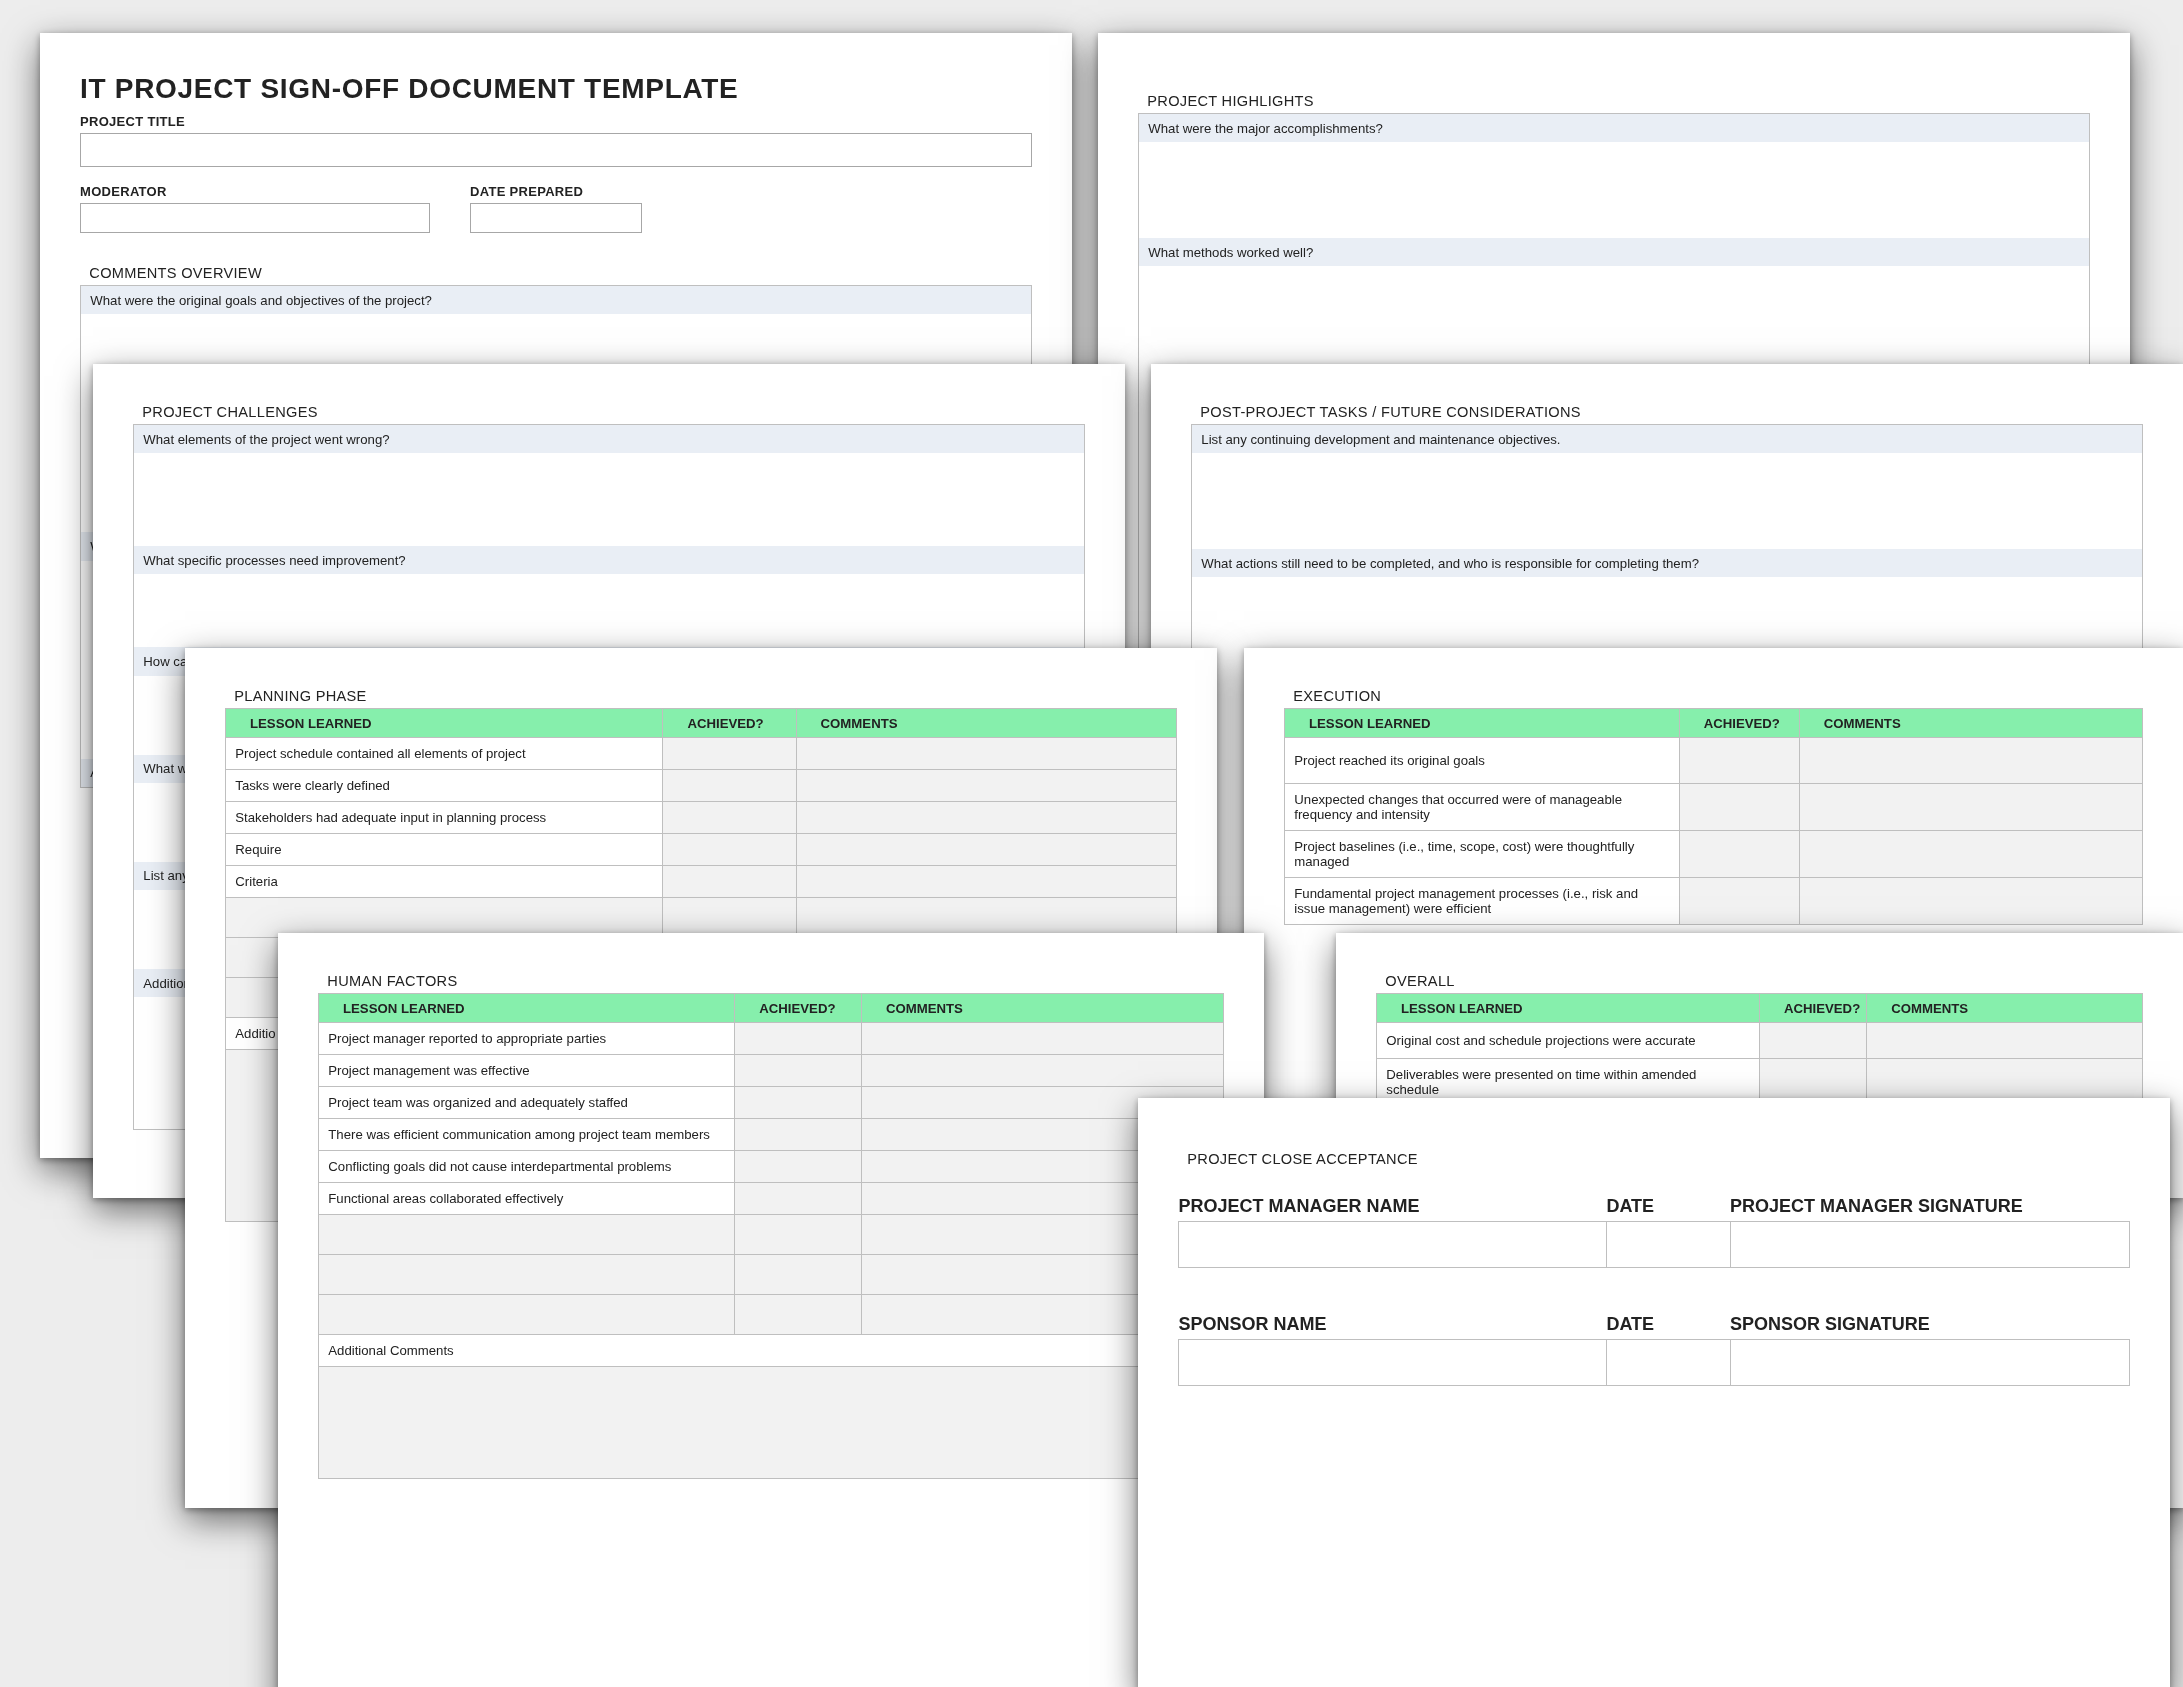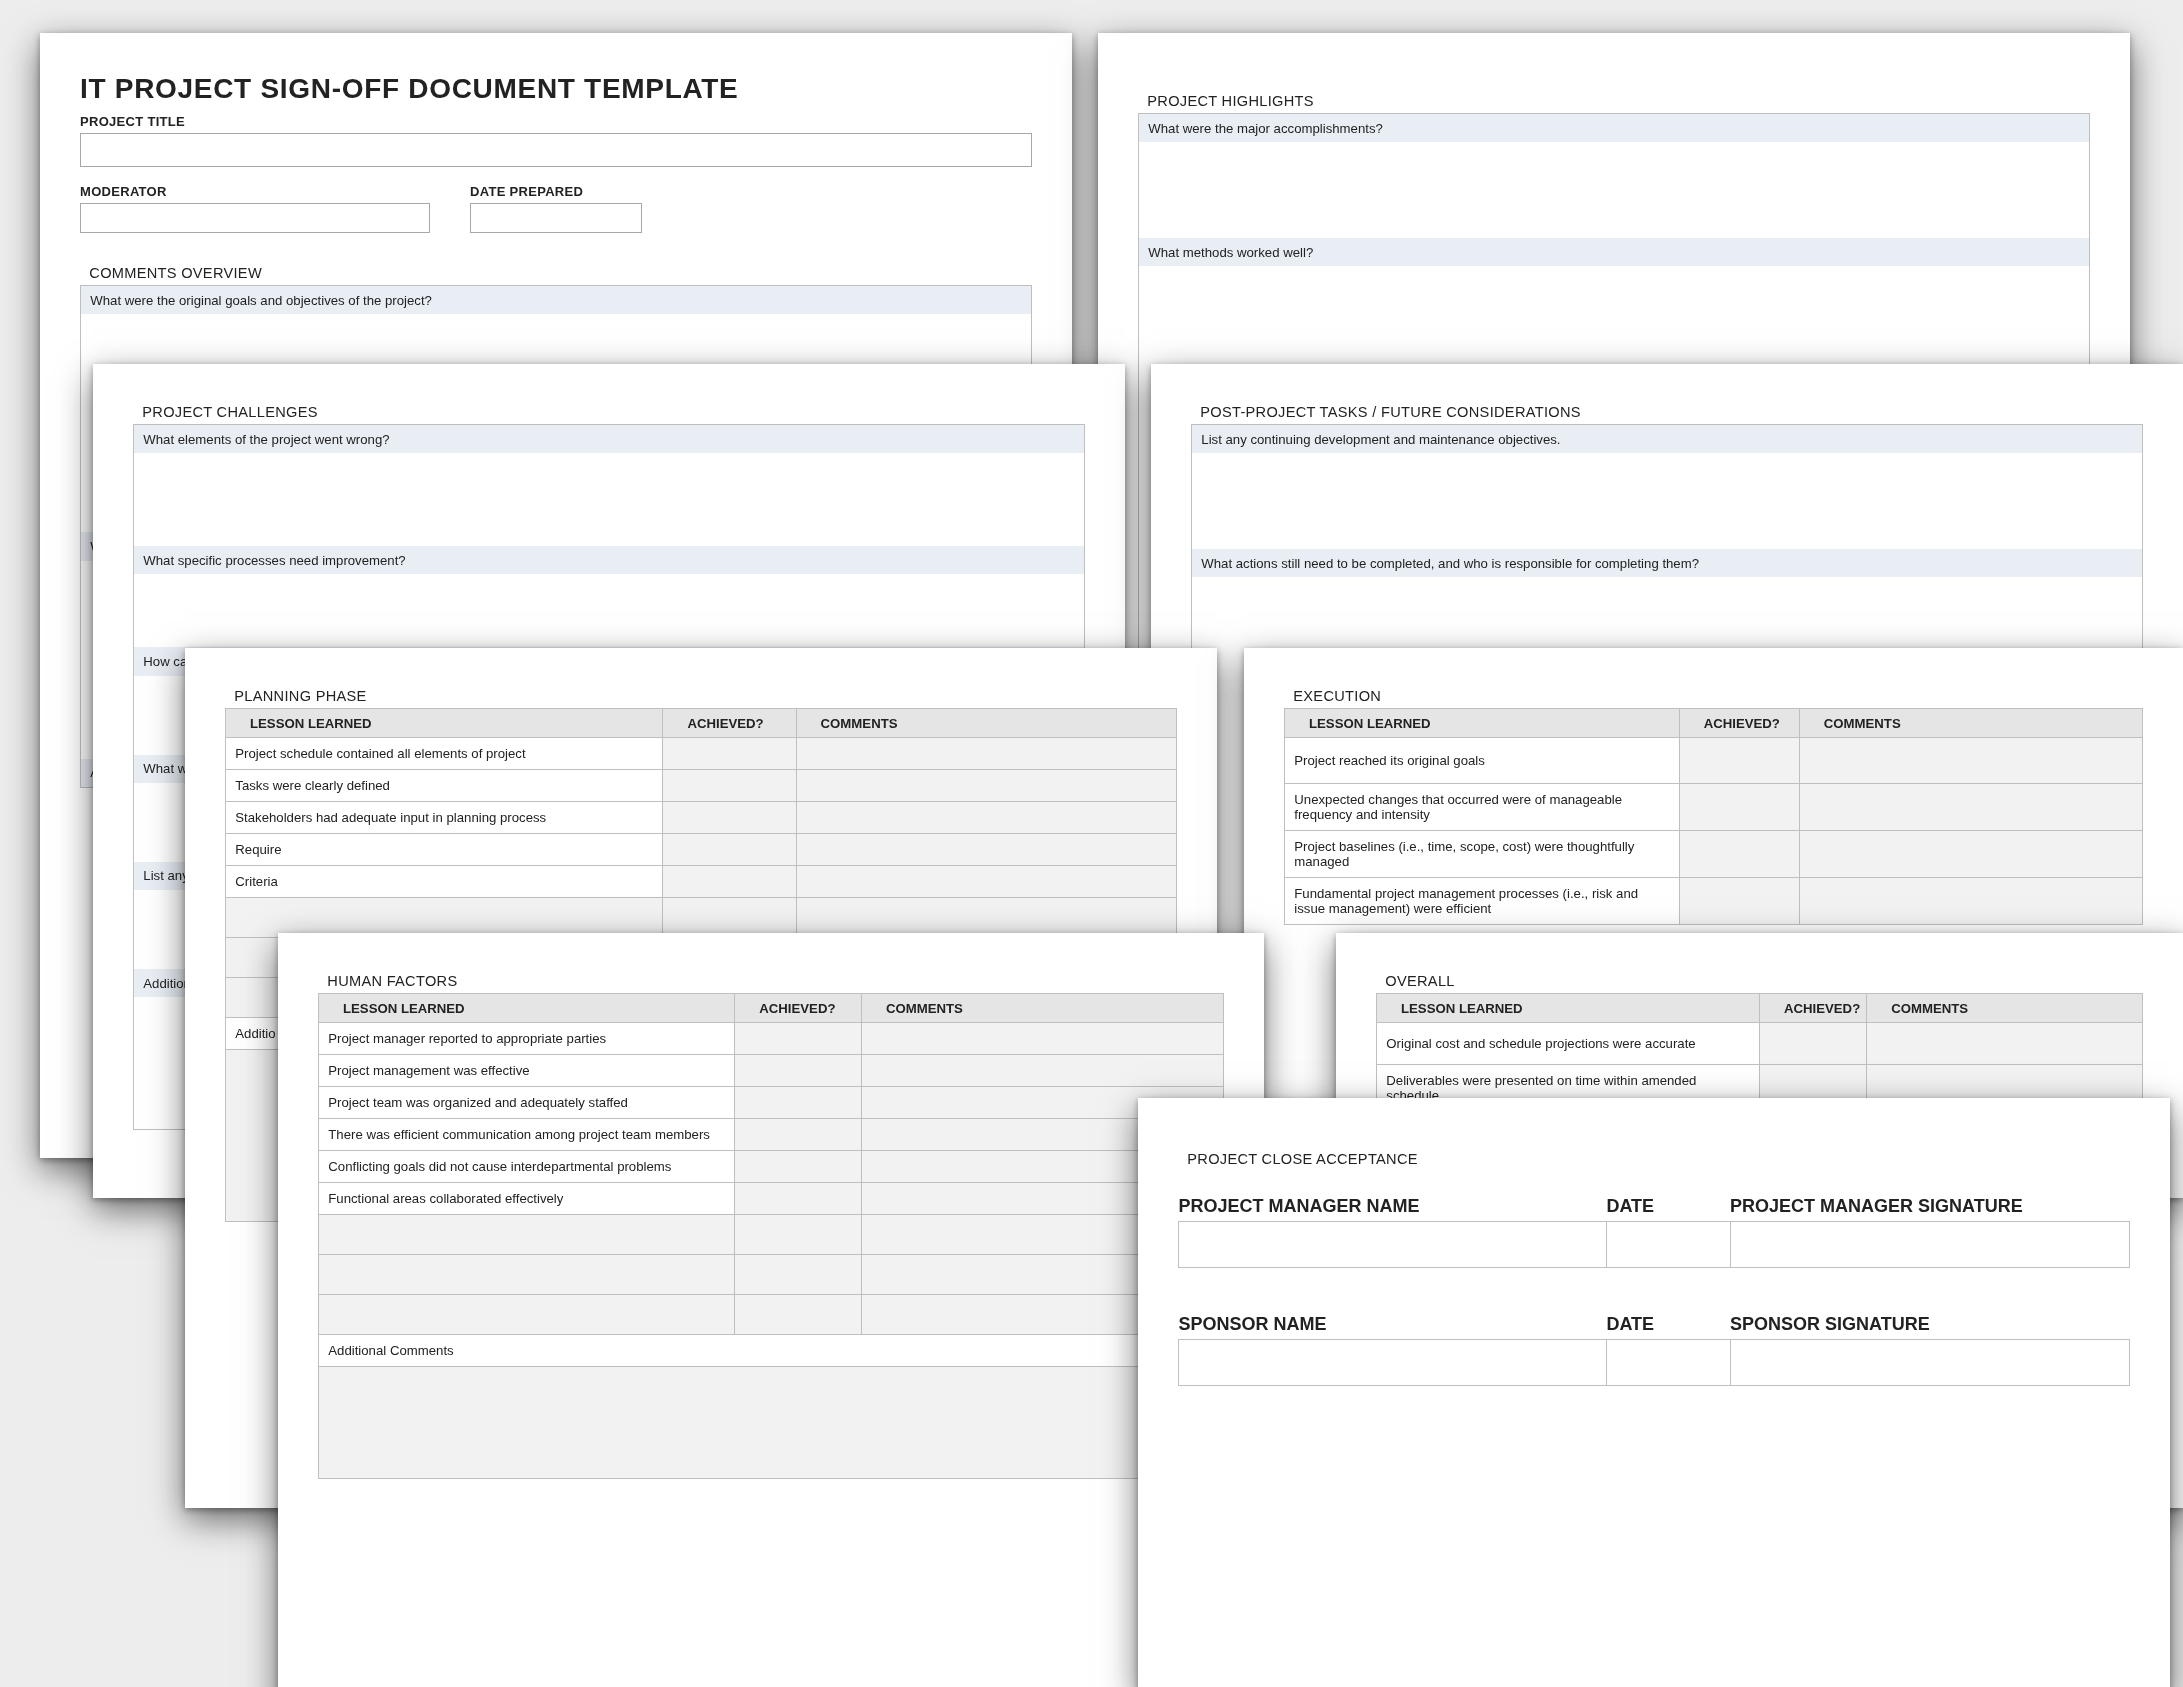"LESSON LEARNED" table.ll tr.header-row th { background: #e5e5e5 -> #86efac }
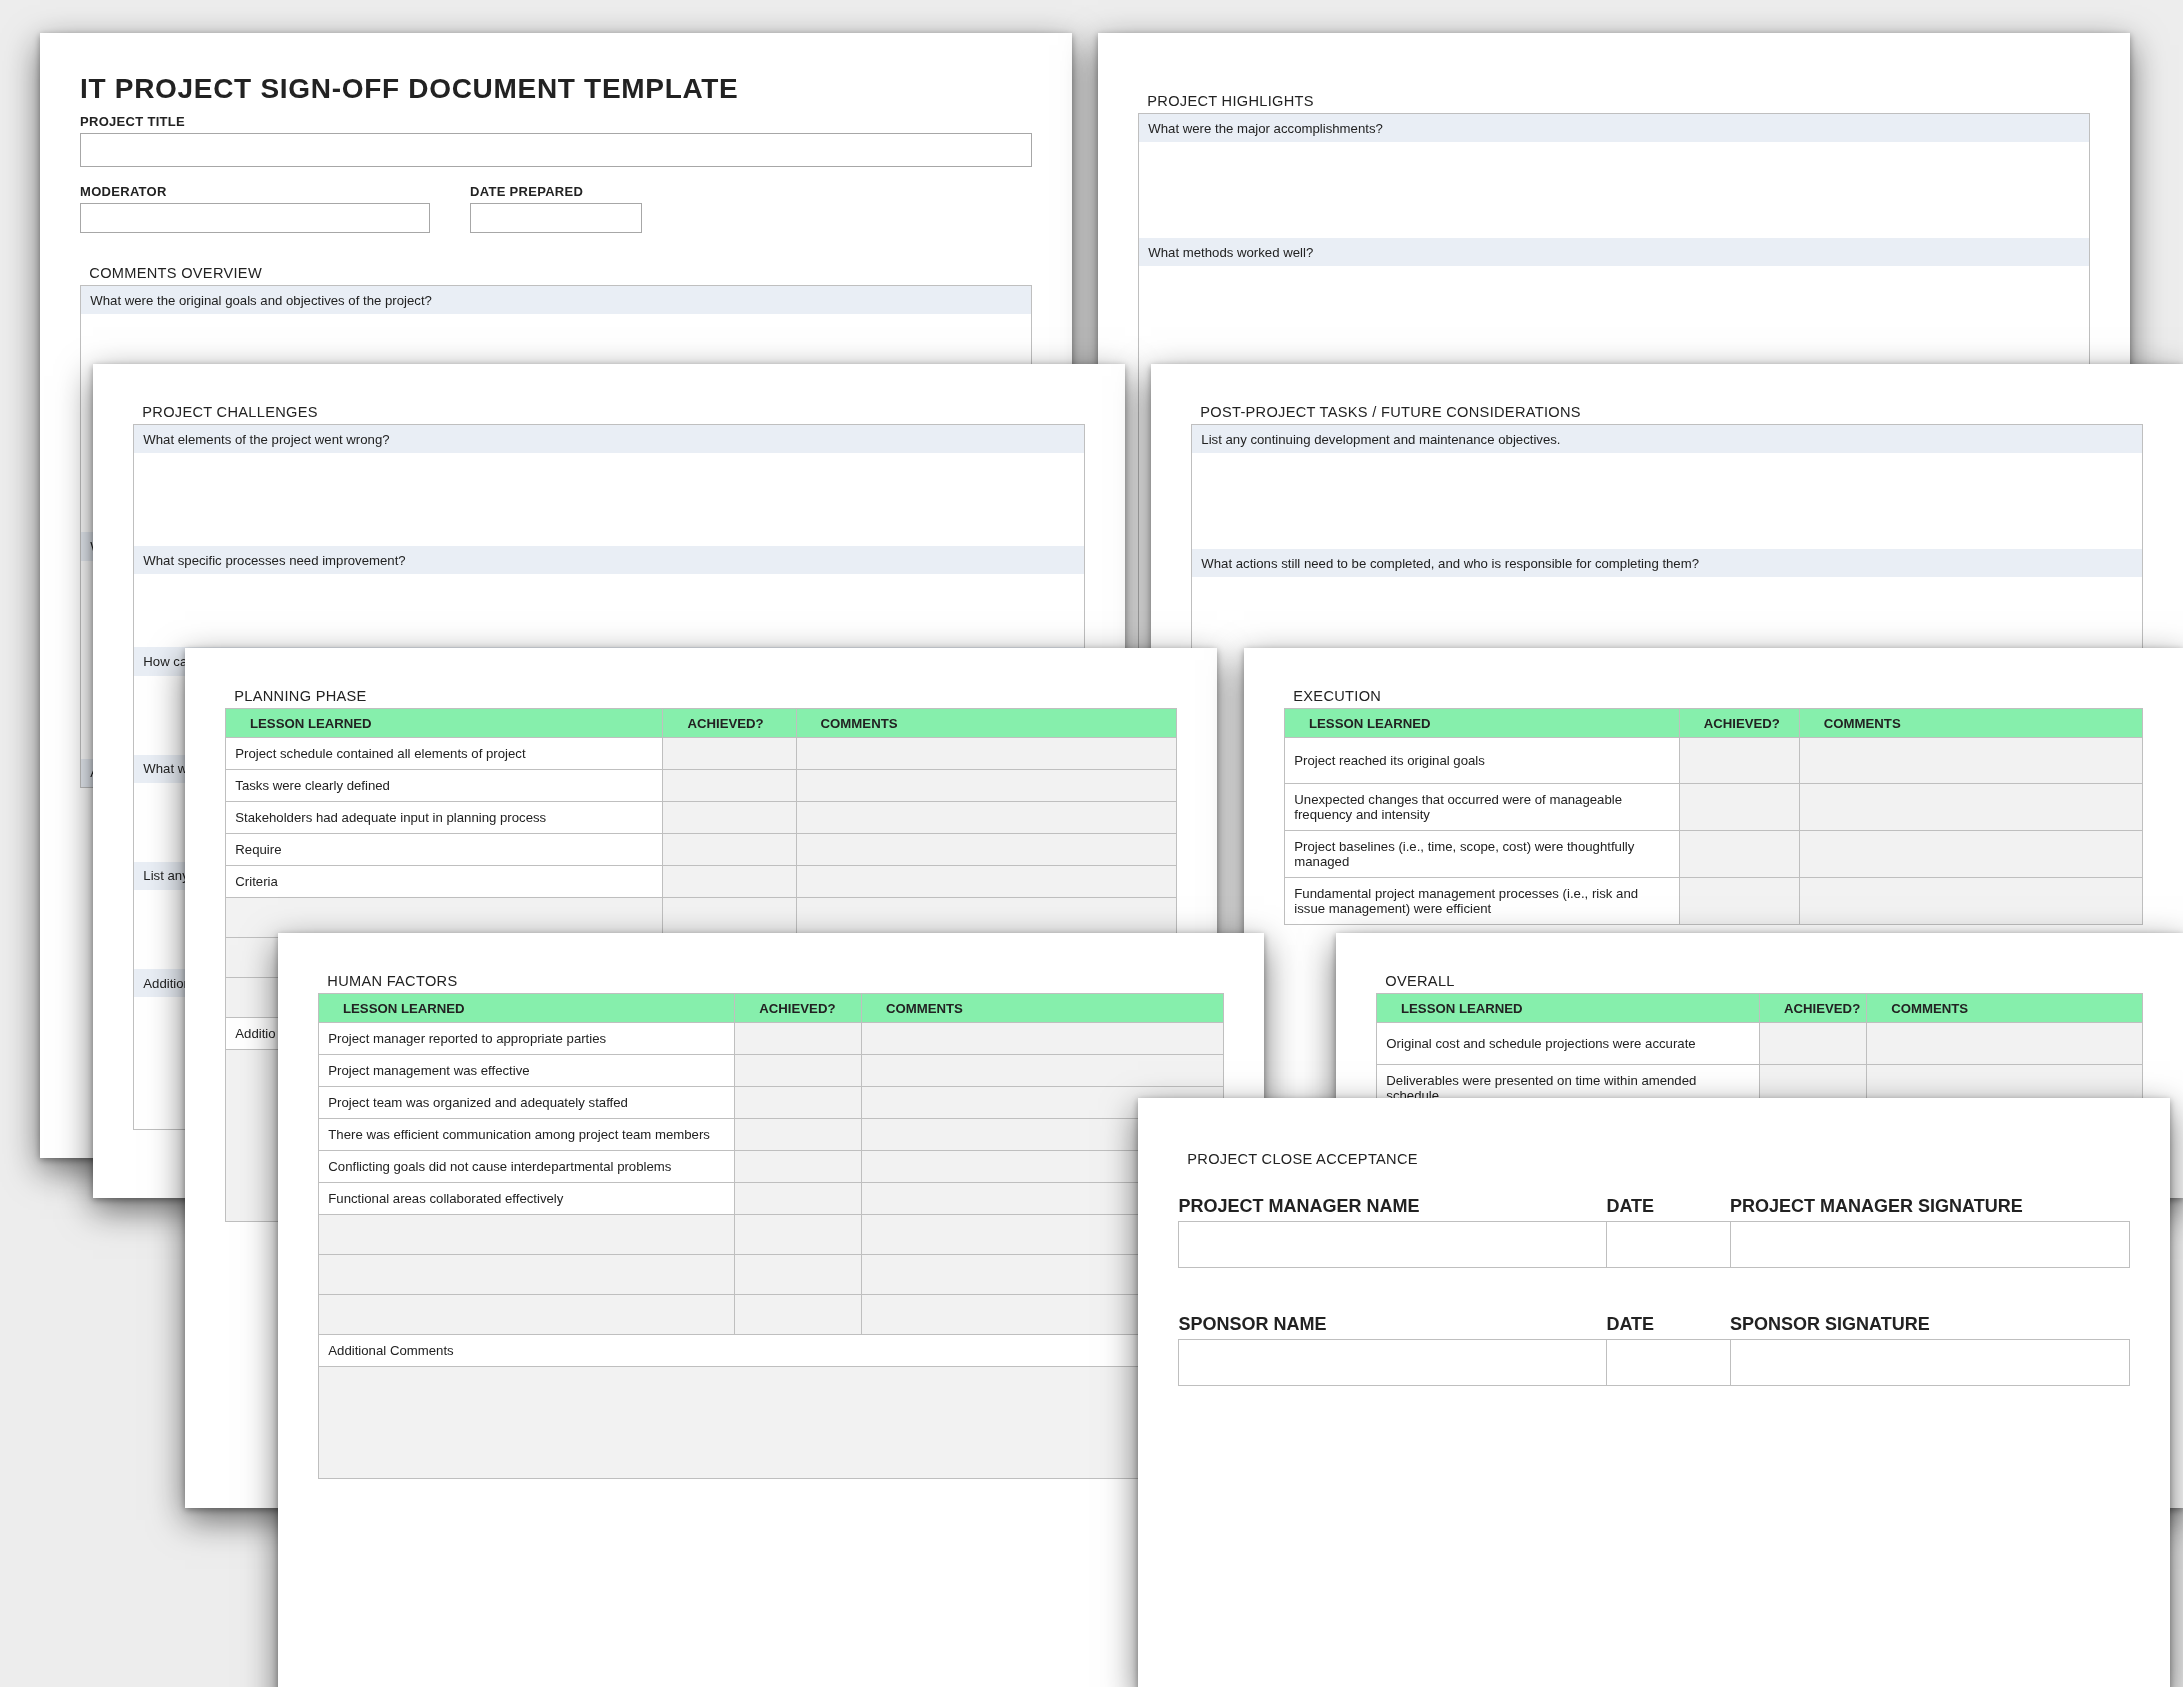"Original cost and schedule projections" td.lesson { height: 42px -> 36px }
